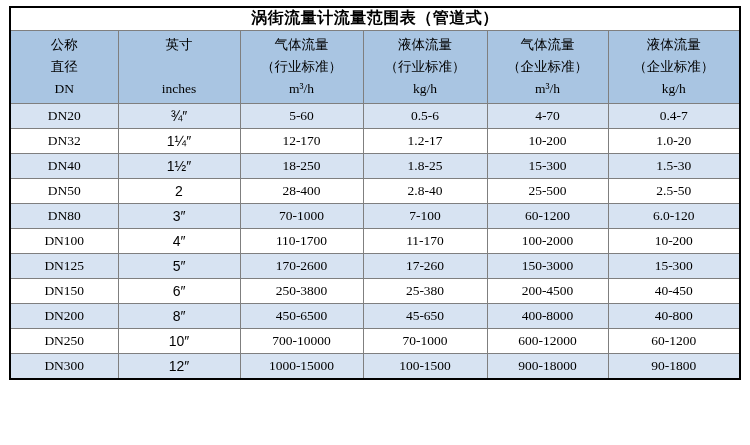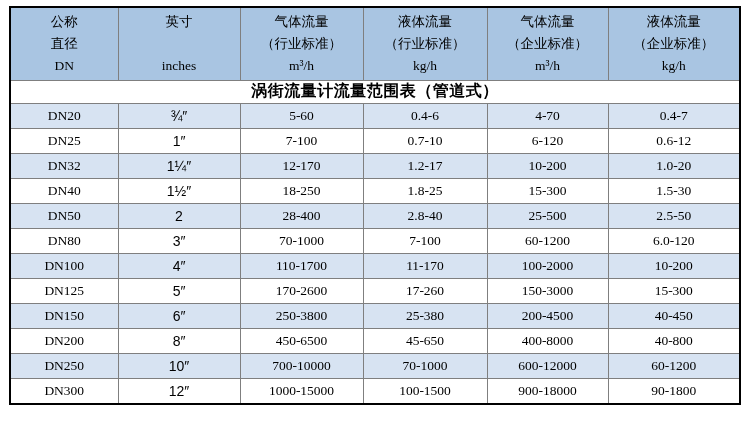"公称" tr { order: before "涡街流量计流量范围表（管道式）" -> after "涡街流量计流量范围表（管道式）" }
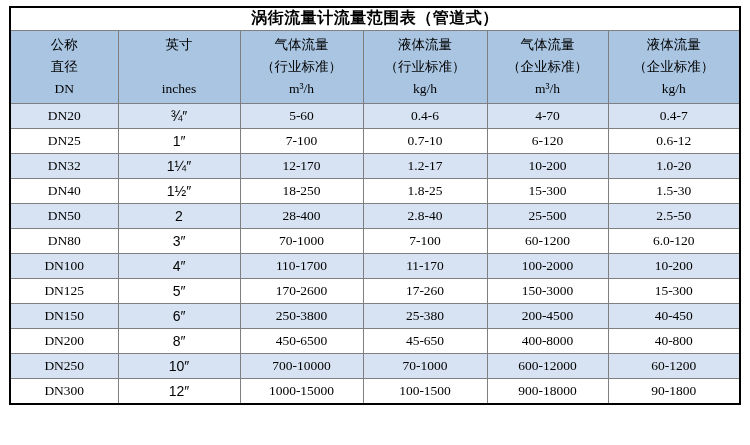"0.4-6" td.cell-liquid-industry { text: 0.4-6 -> 0.5-6 }
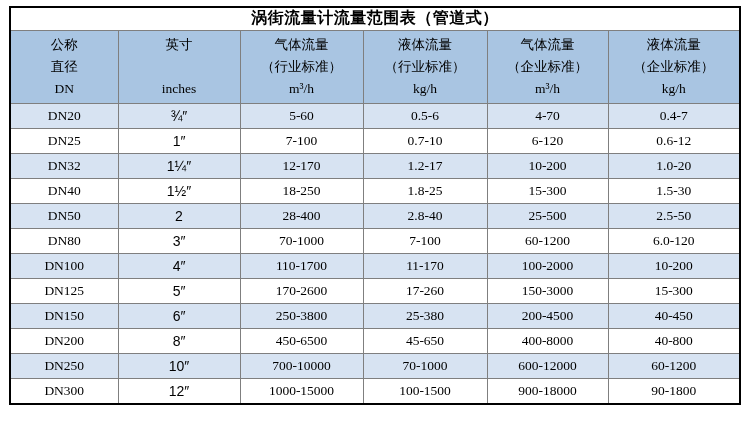"DN25" tr { html: <tr> <td>DN25</td> <td>1″</td> <td>7-100</td> <td>0.7-10</td> <td>6-120</td> <td>0.6-12</td> </tr> -> none }
